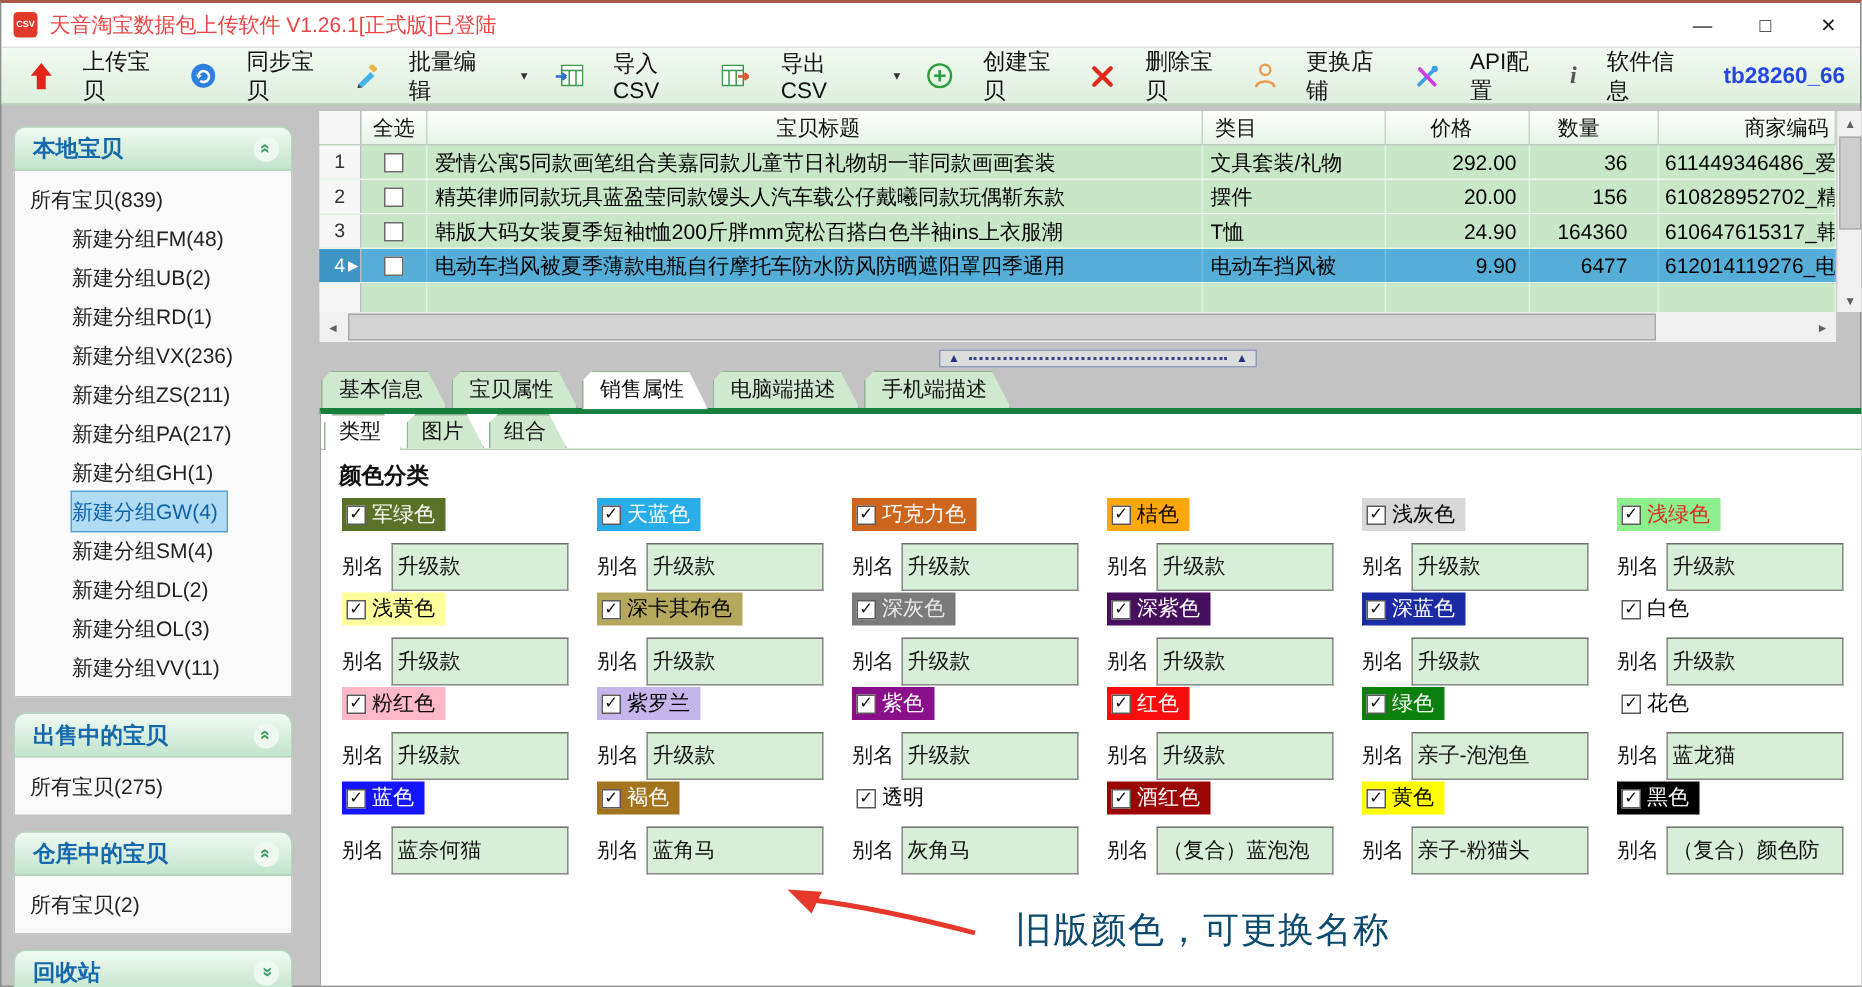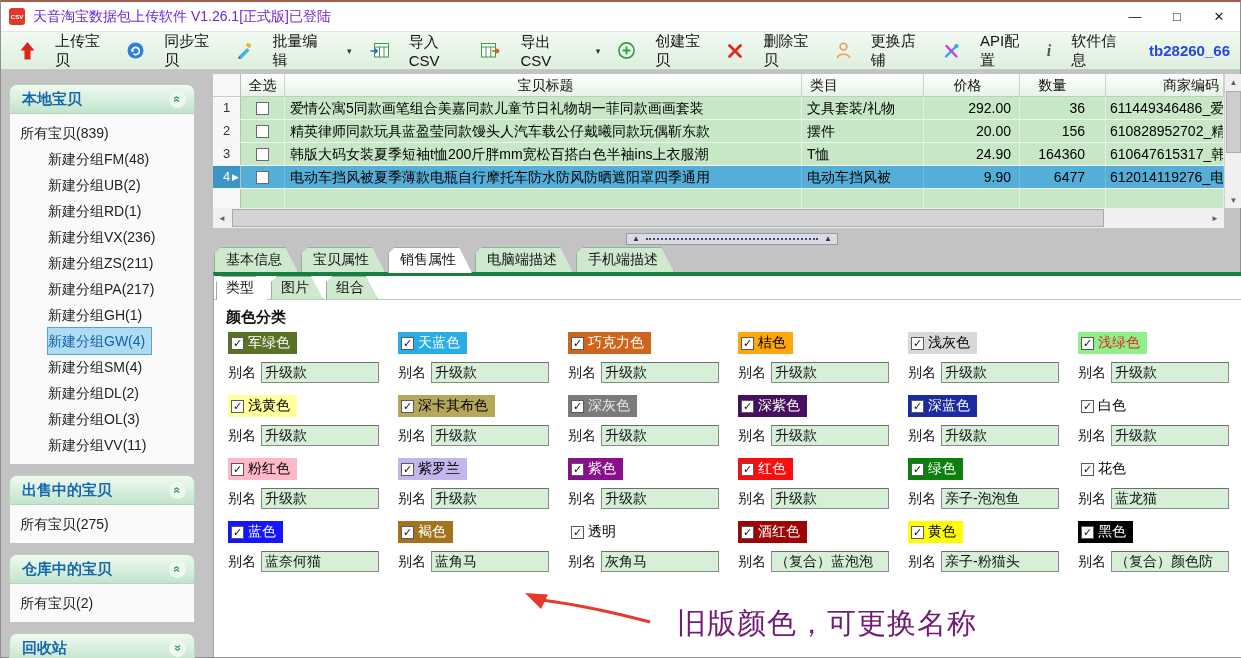"天音淘宝数据包上传软件 V1.26.1[正式版]已登陆" .win-title { color: #6d28d9 -> #ef4444 }
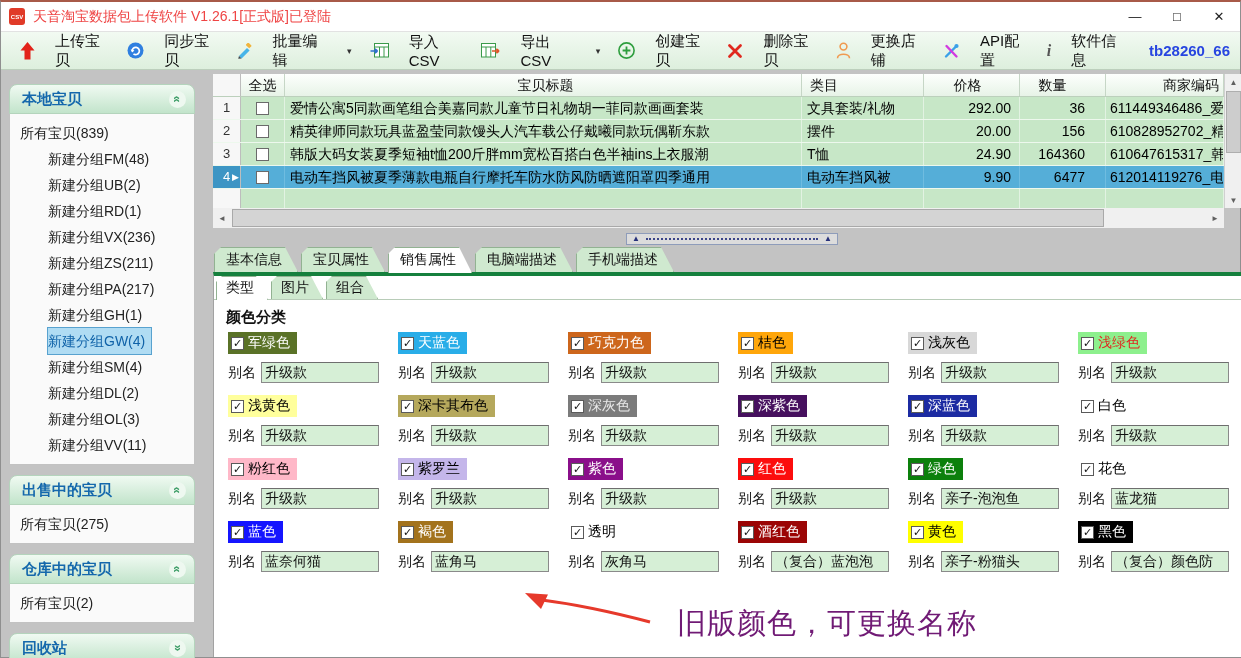"升级款" .ainput { height: 21px -> 32px }
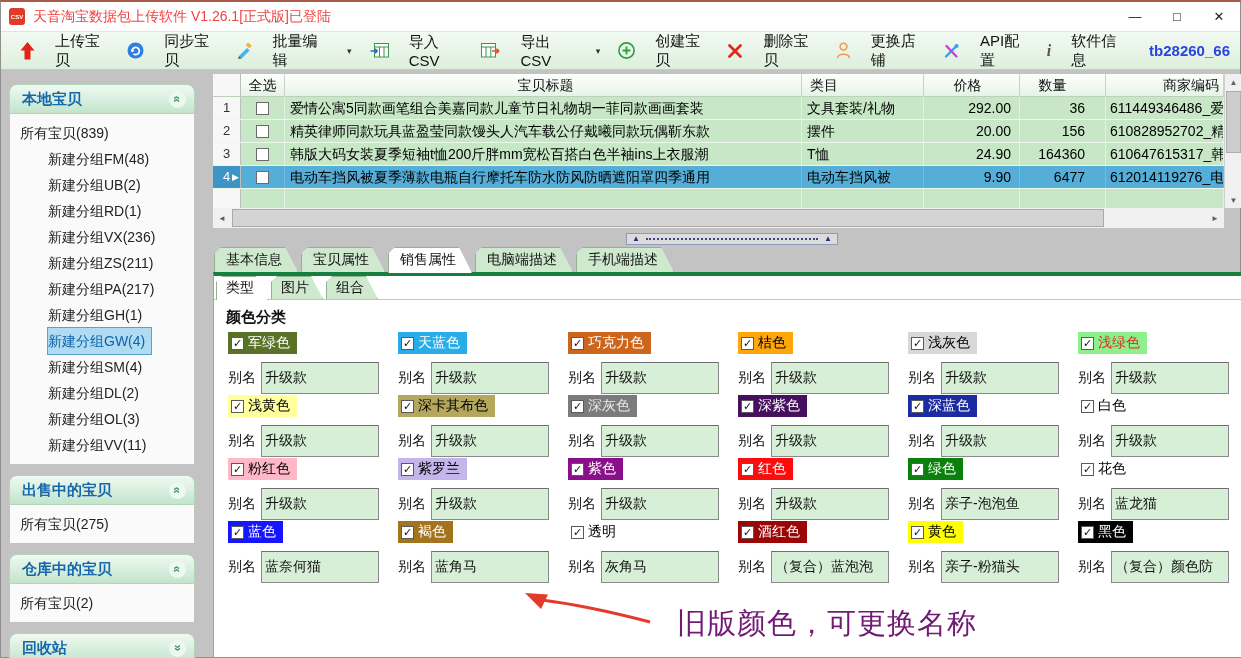"旧版颜色，可更换名称" .anno-text { color: #701a75 -> #0c4a6e; font-size: 29px -> 24px }
